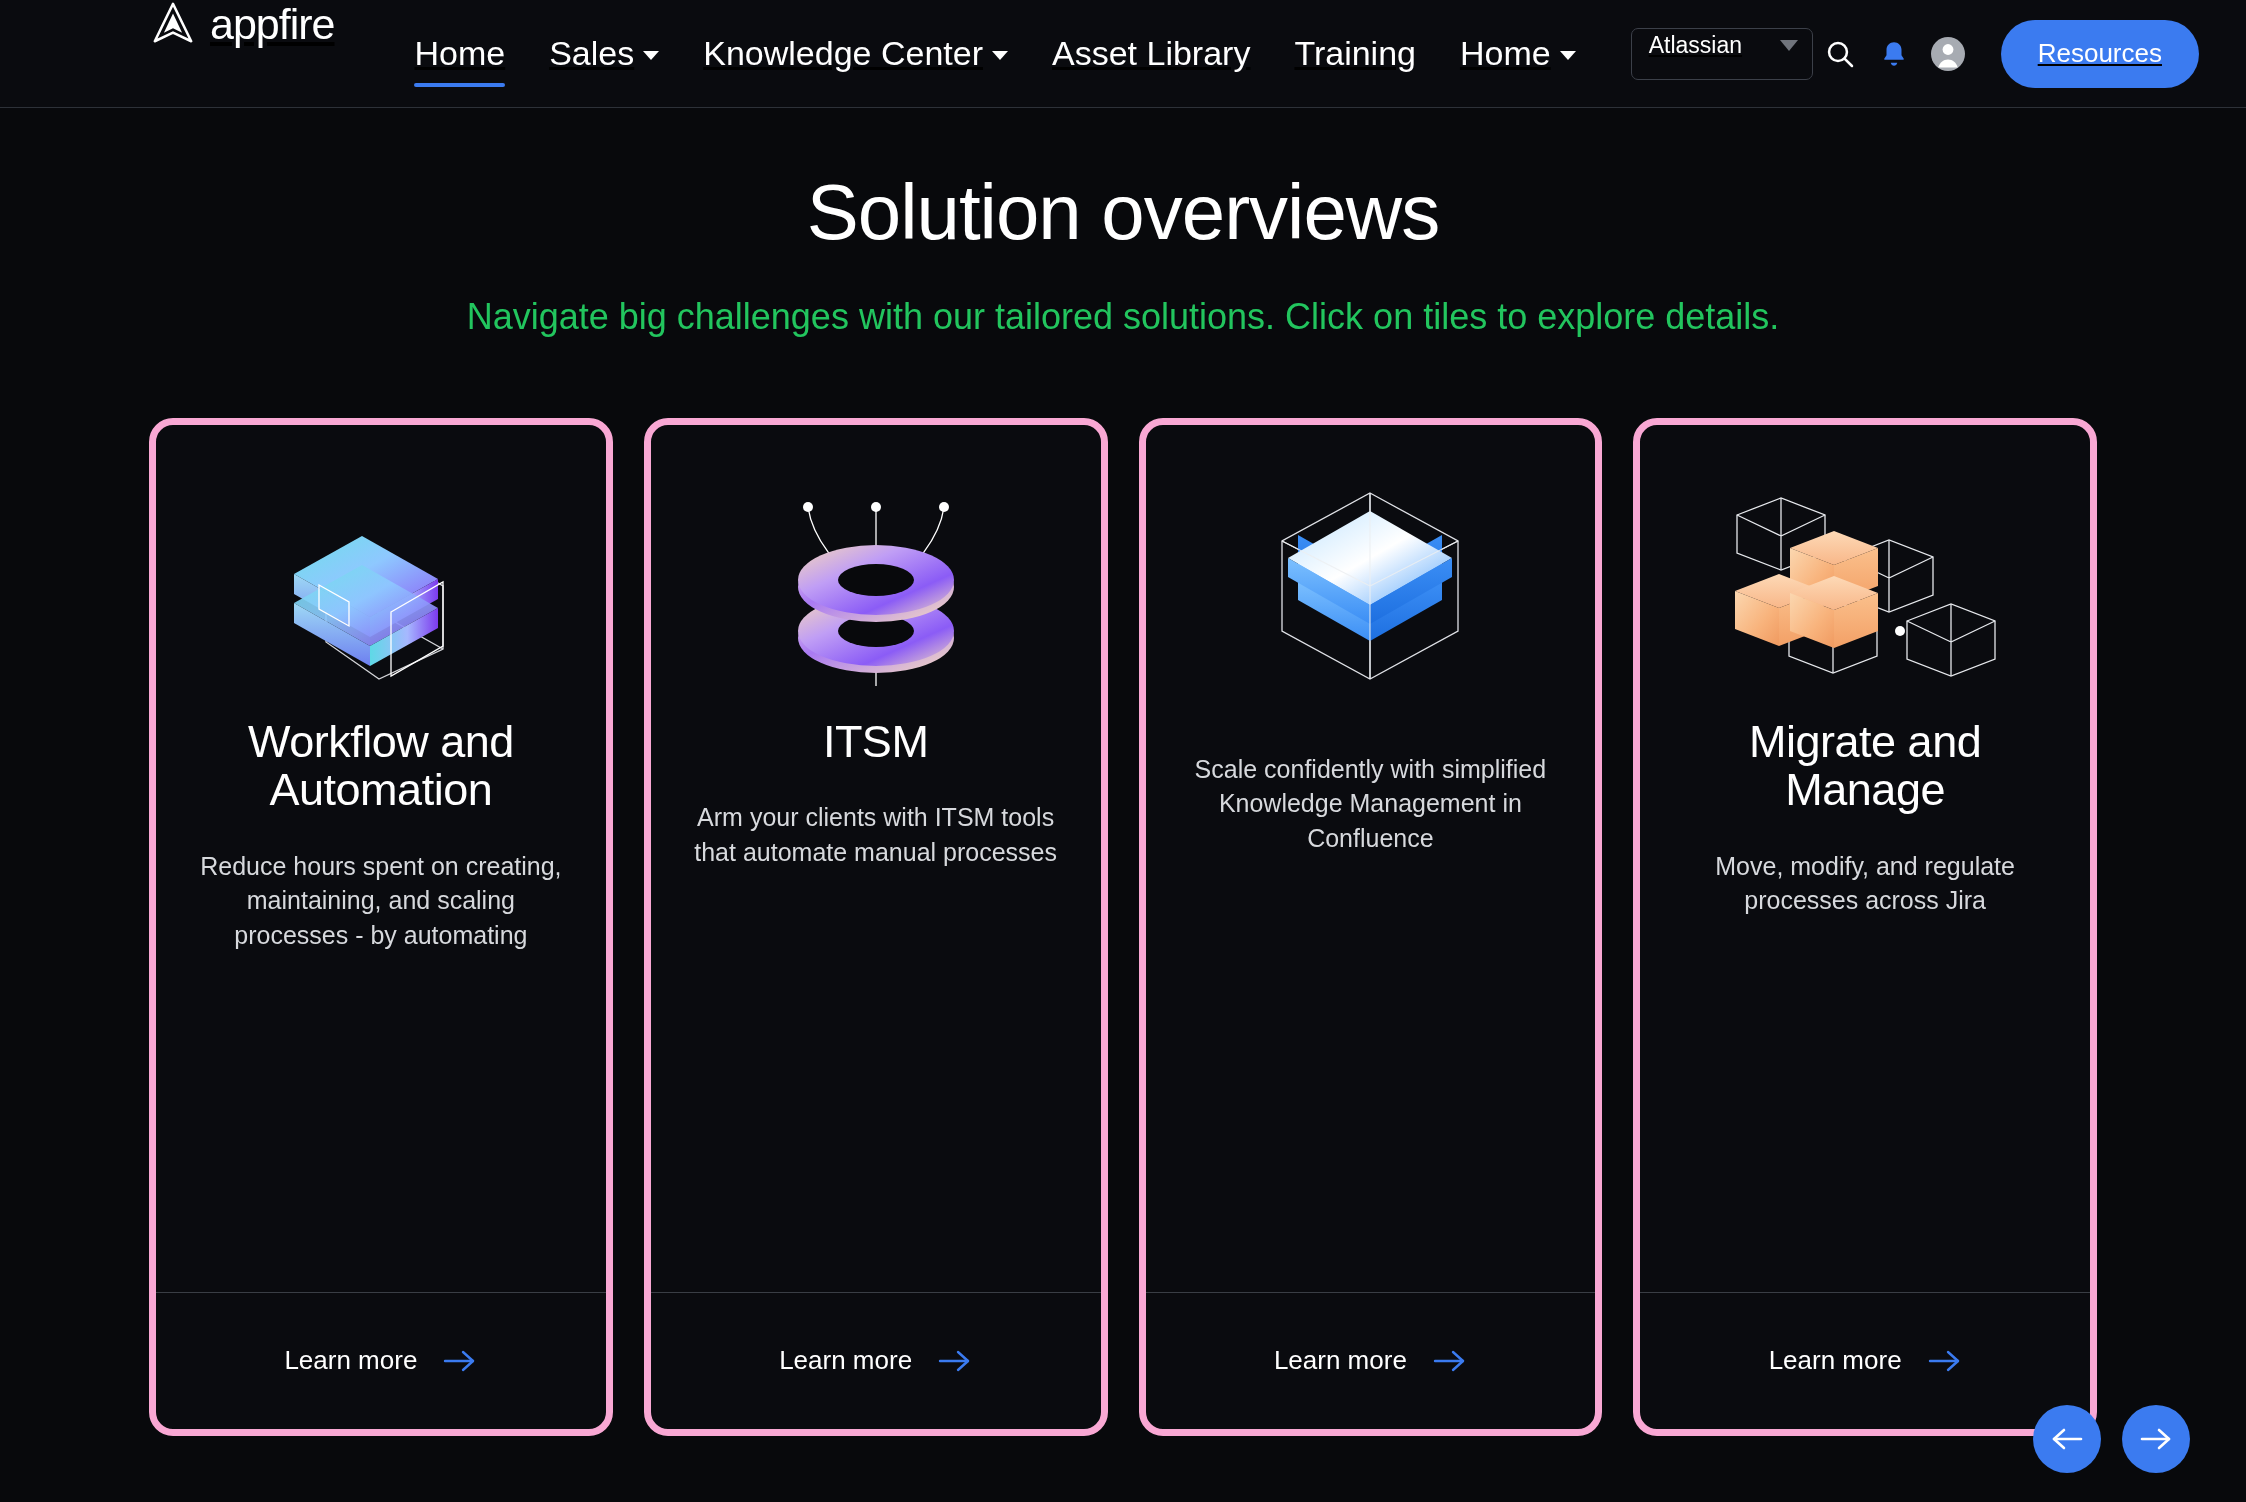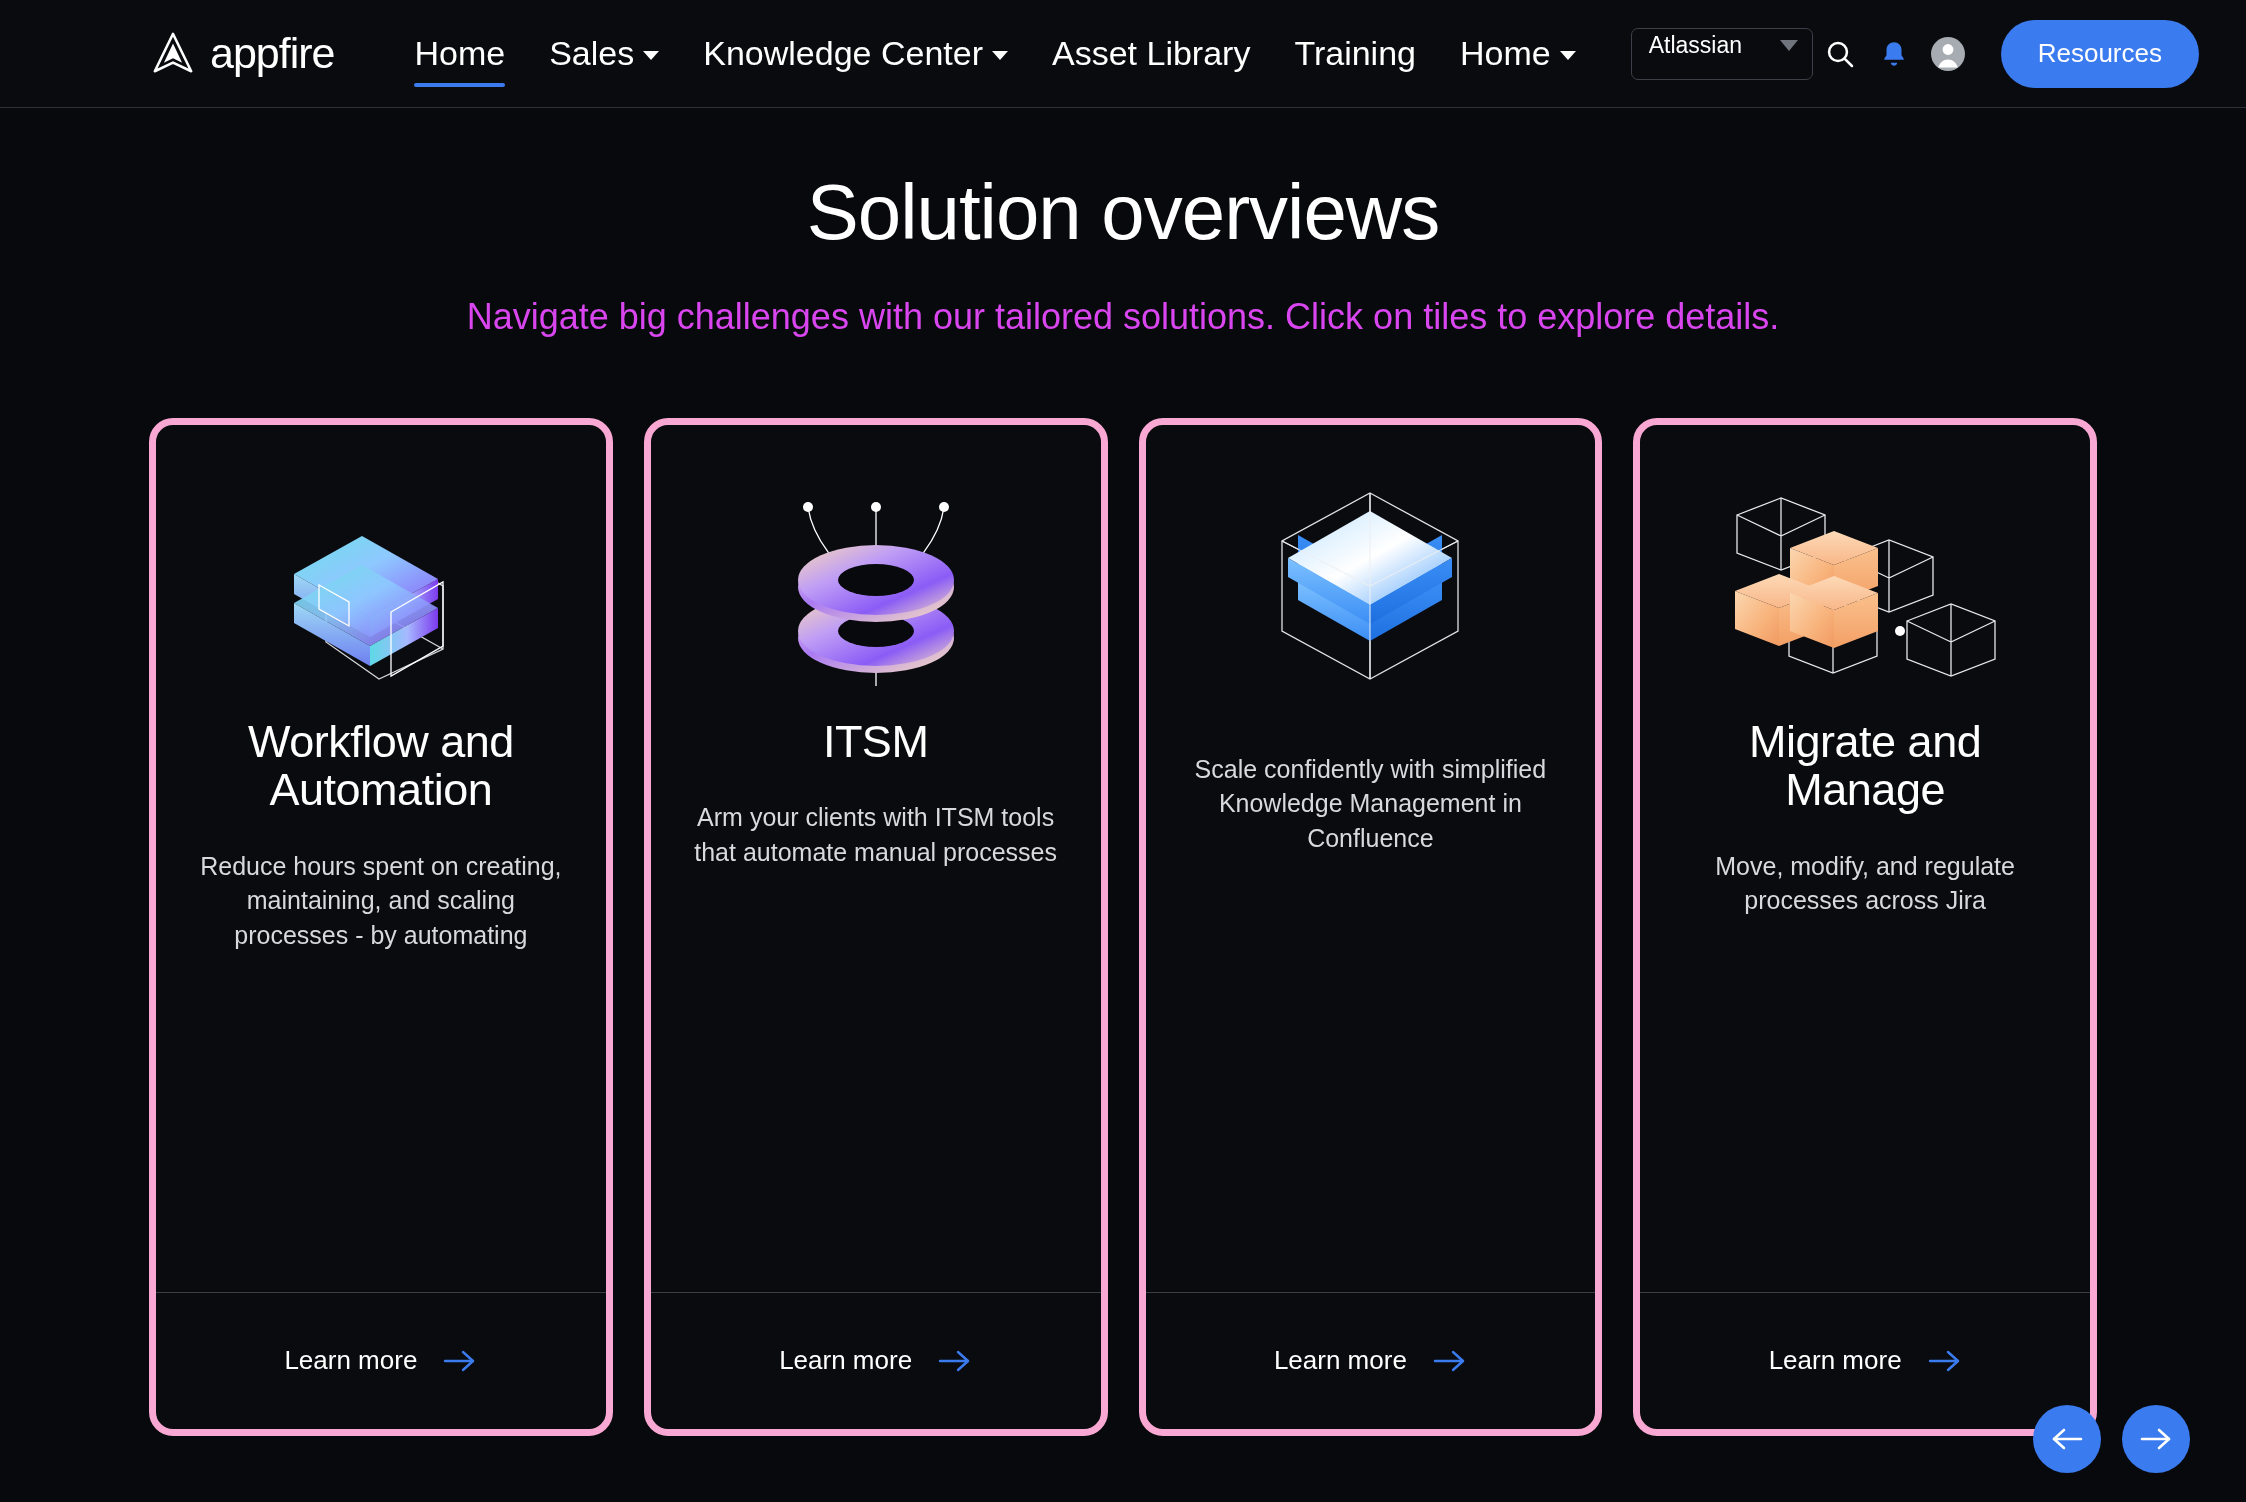"appfire" .header { align-items: center -> none; text-decoration: none -> underline }
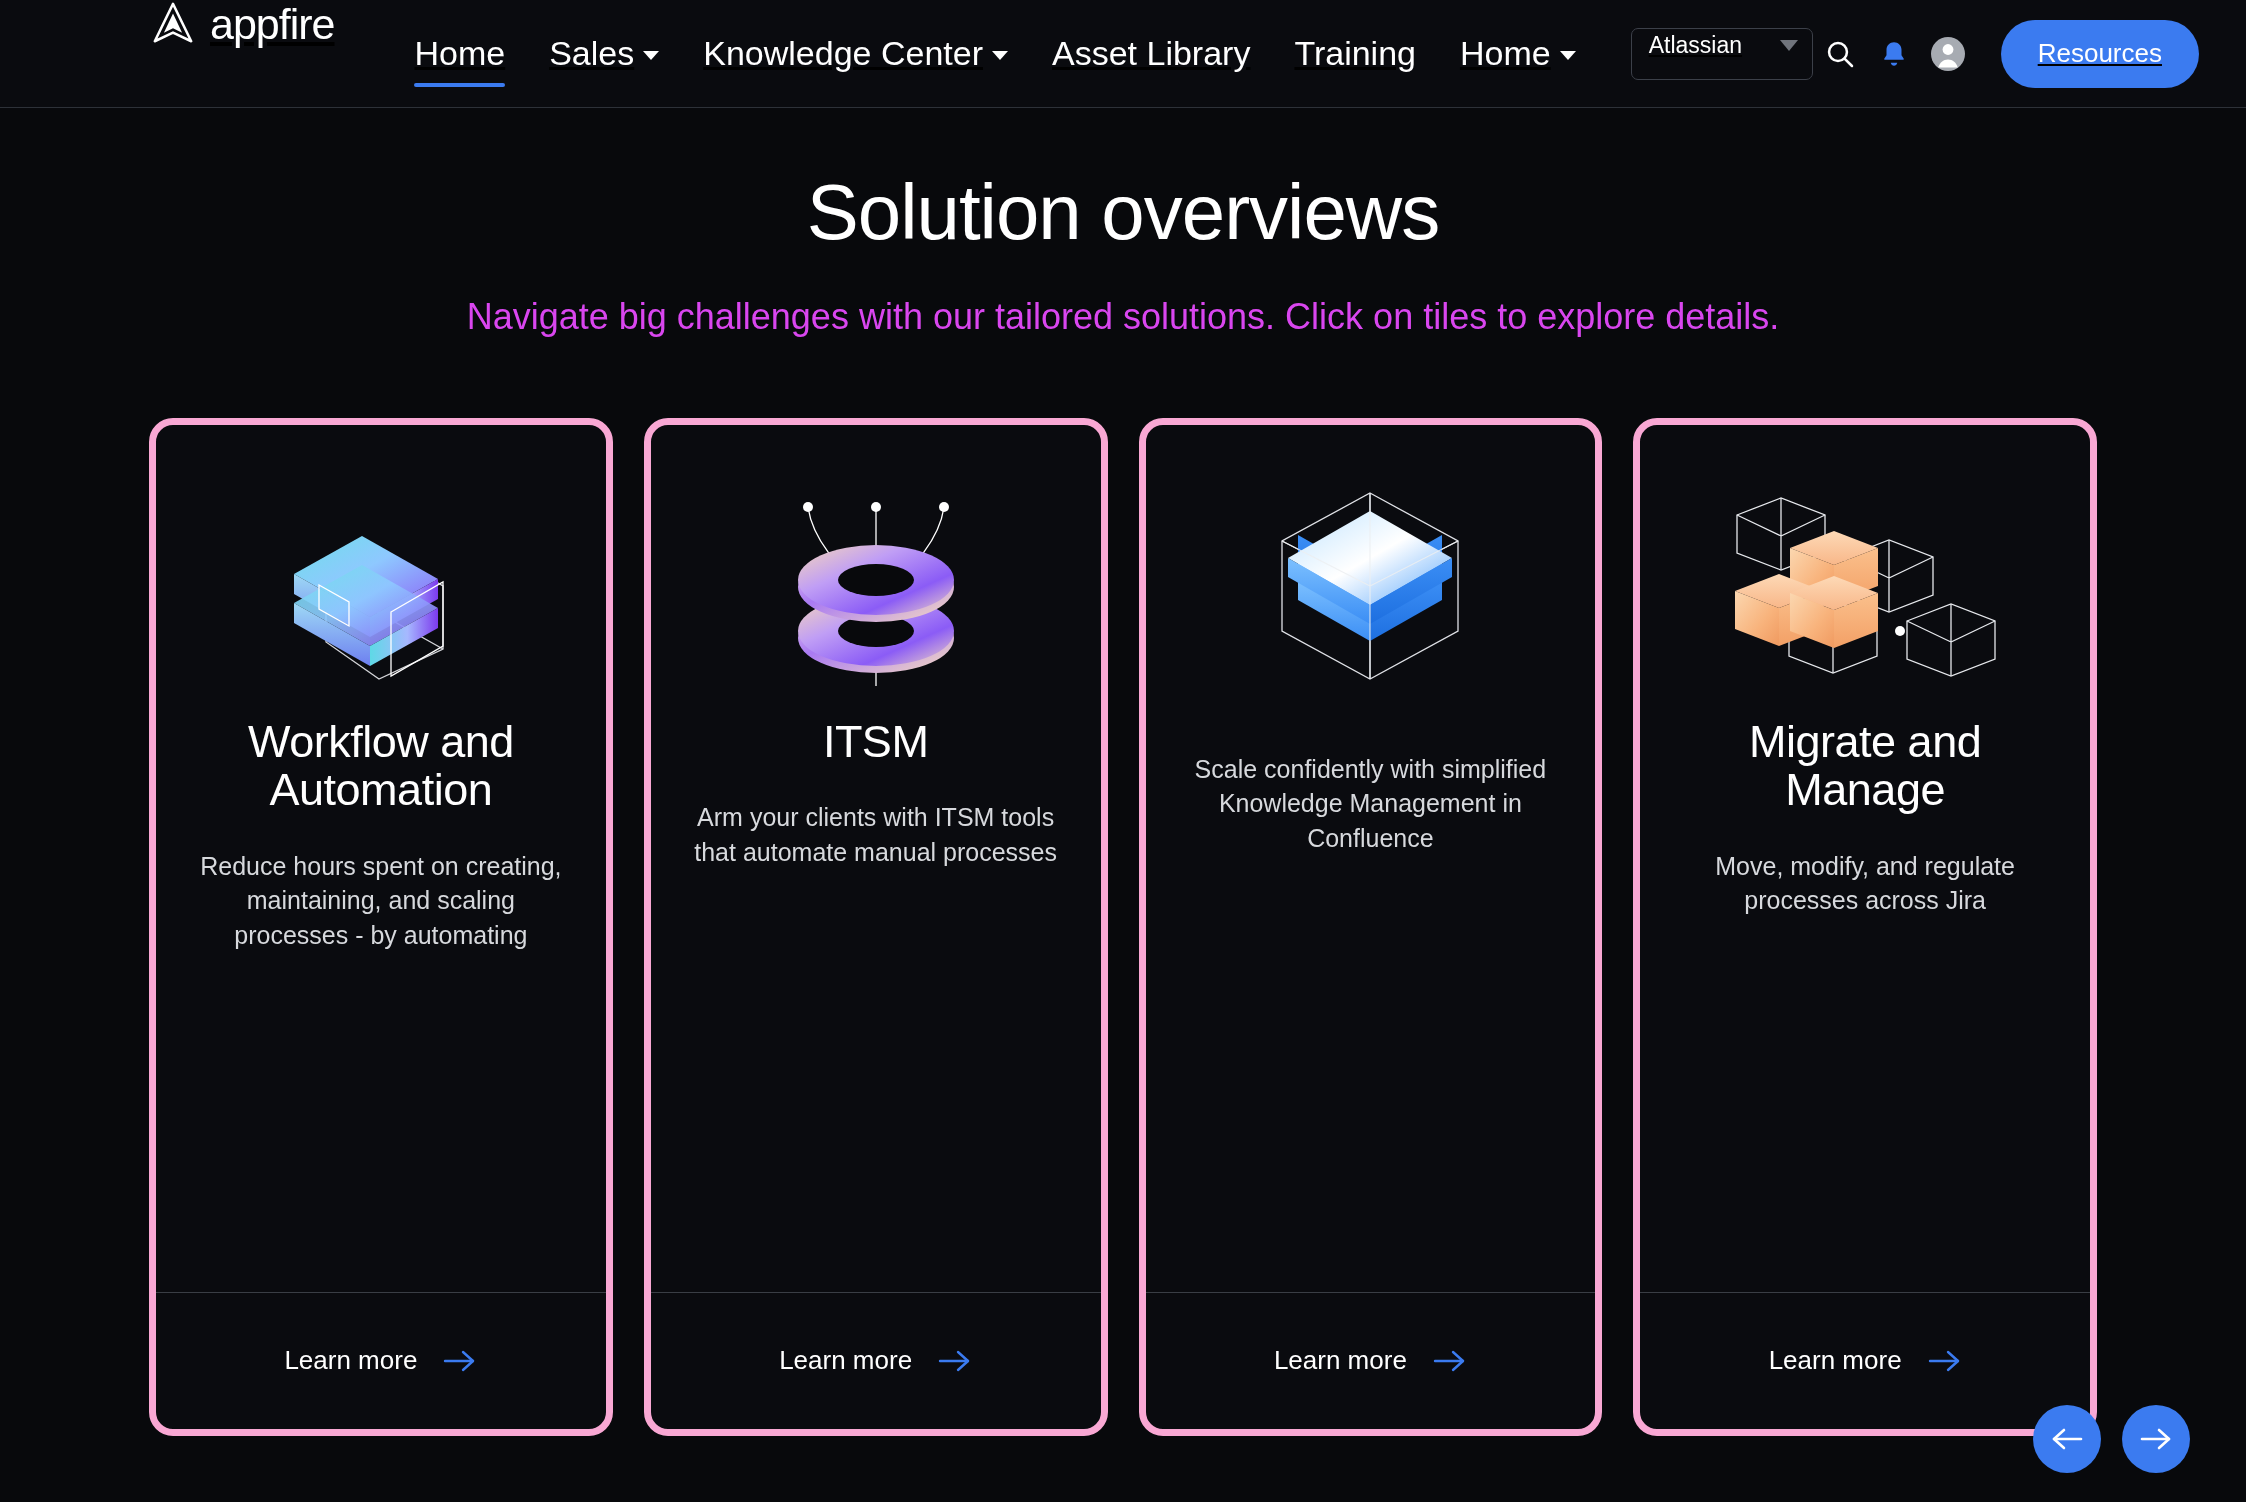"Navigate big challenges with our" .hero-sub { color: #d946ef -> #22c55e }
